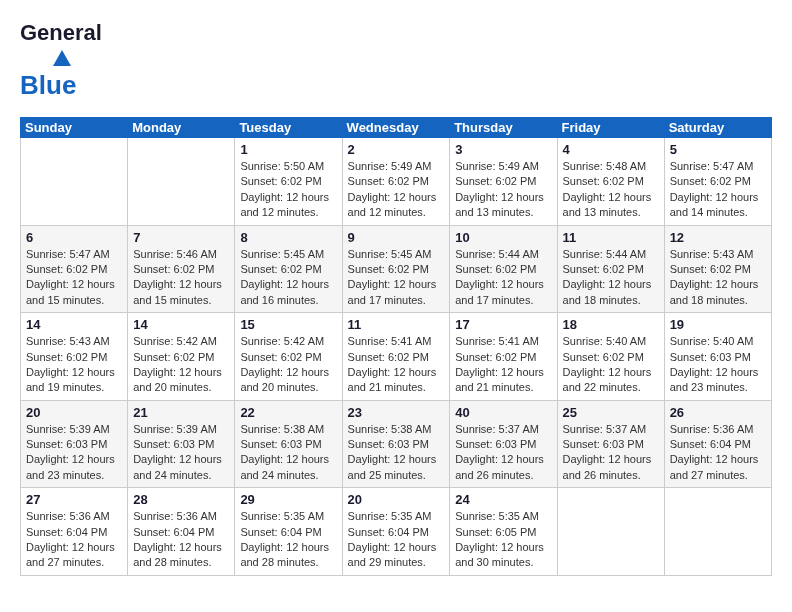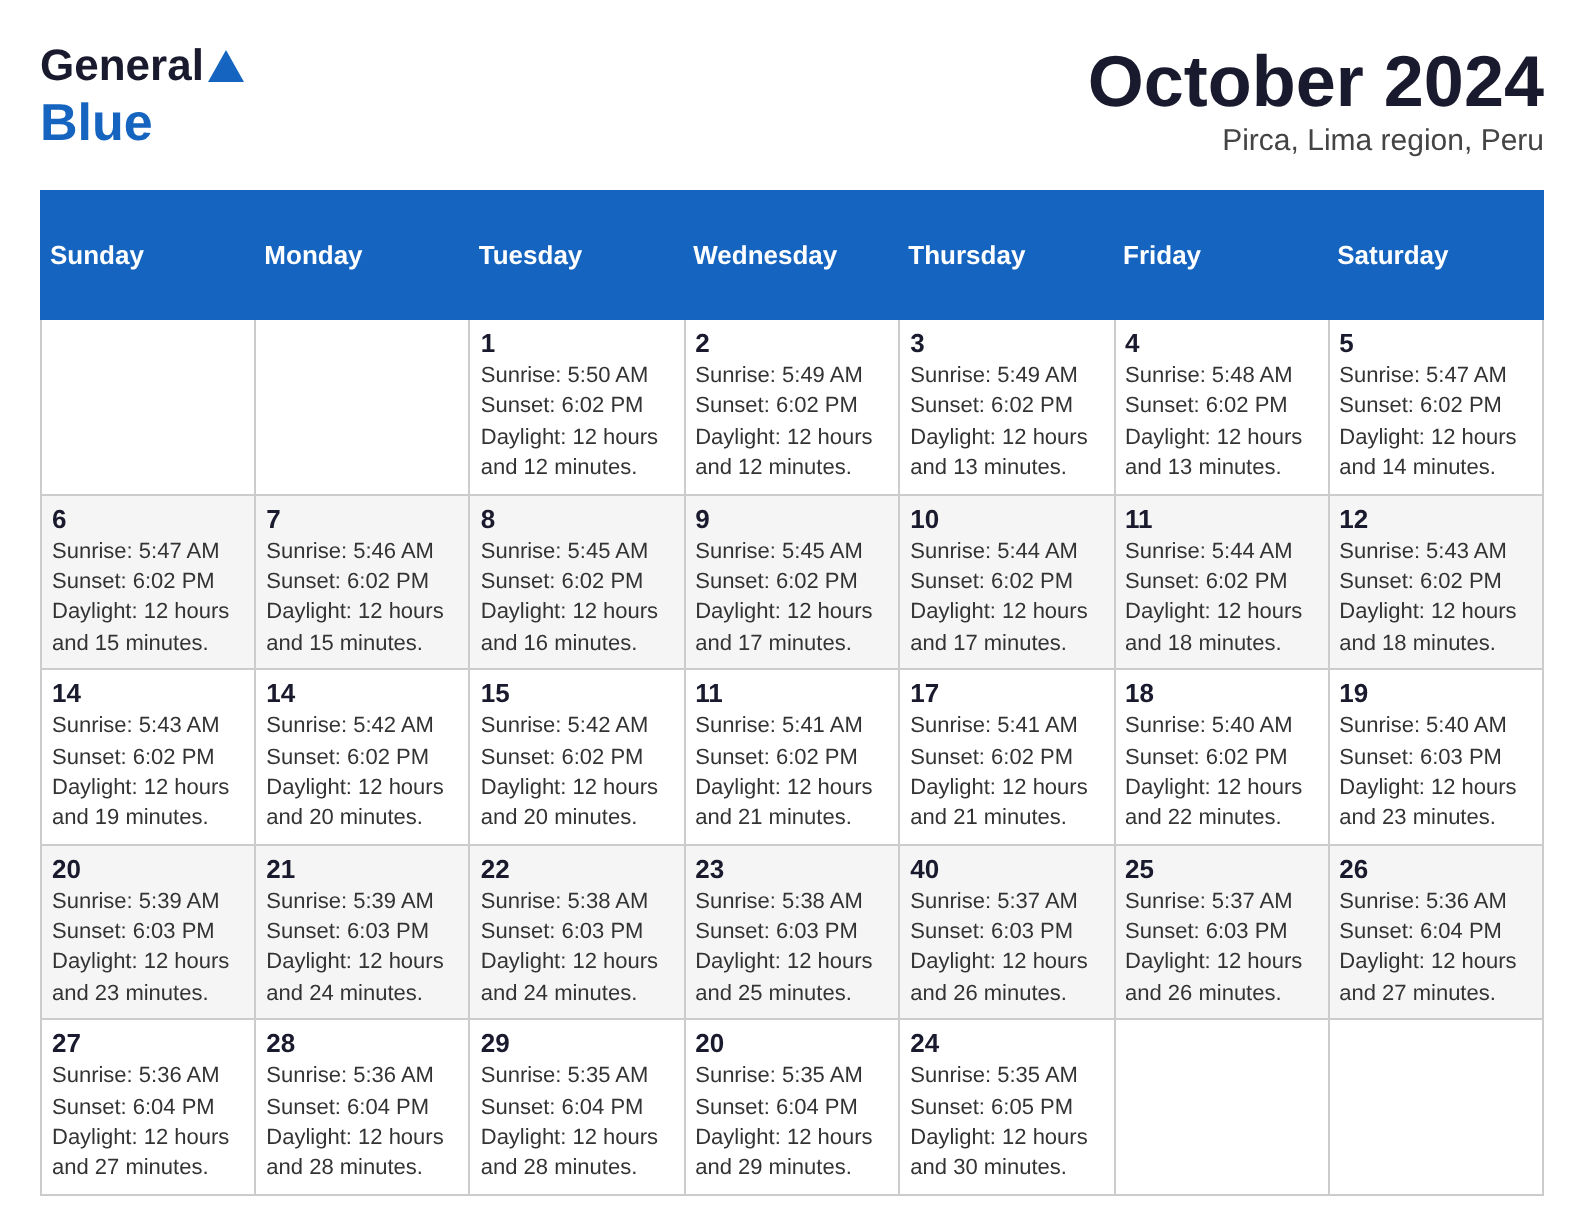"General" .logo-line { flex-direction: none -> column }
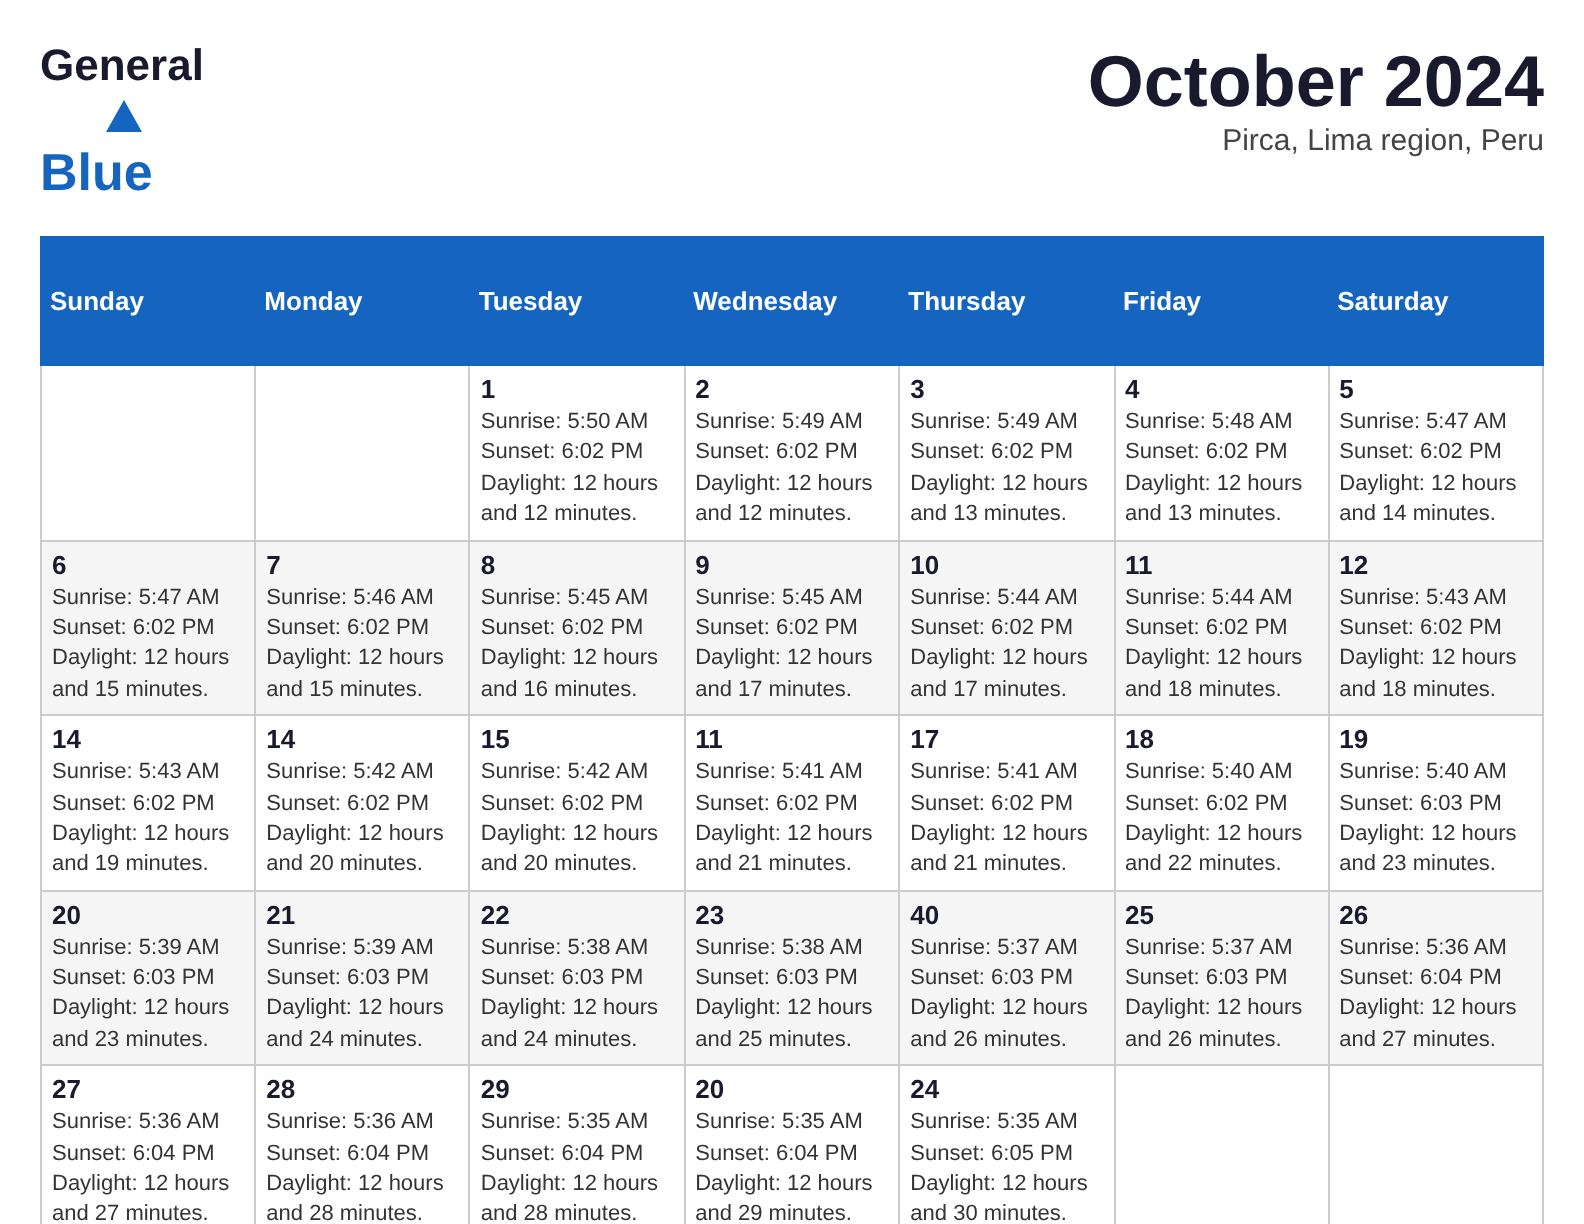"October 2024" div.title-block { html: <div> <div>October 2024</div> <div>Pirca, Lima region, Peru</div> </div> -> none }
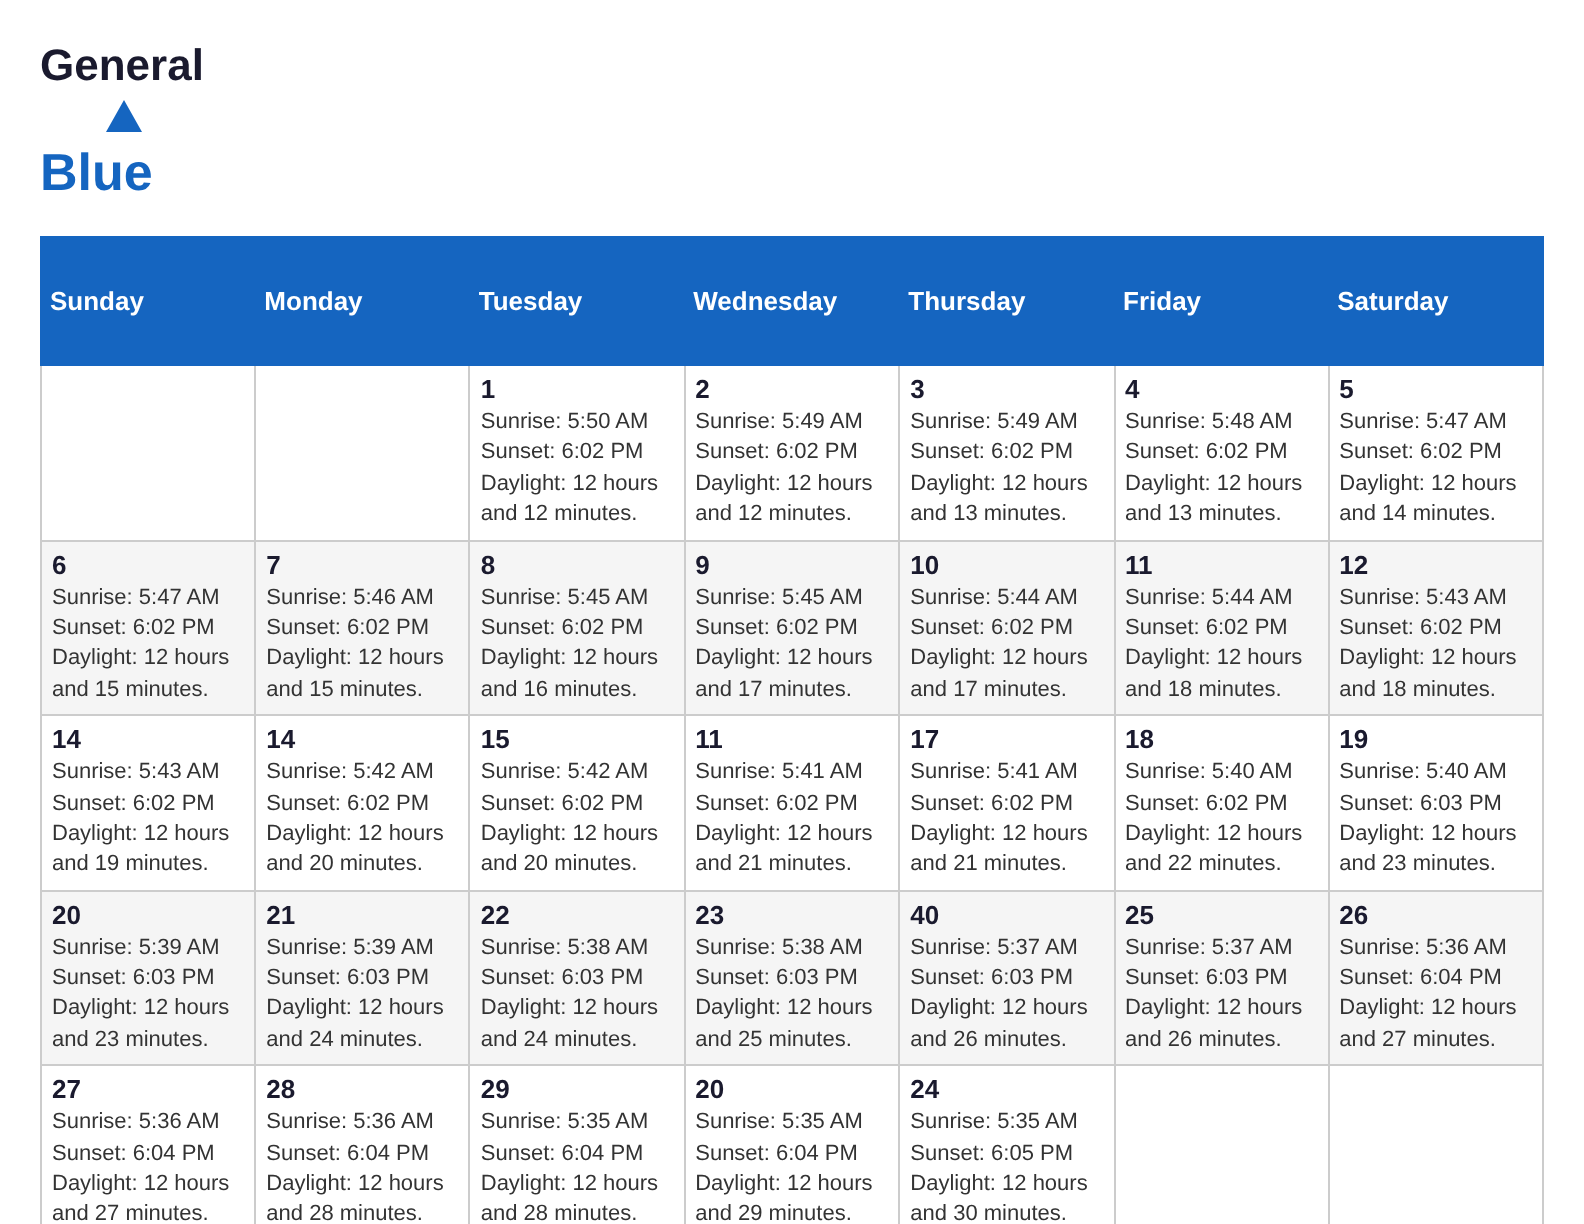"Sunday" thead th { padding: 24px 4px -> 2px 4px }
